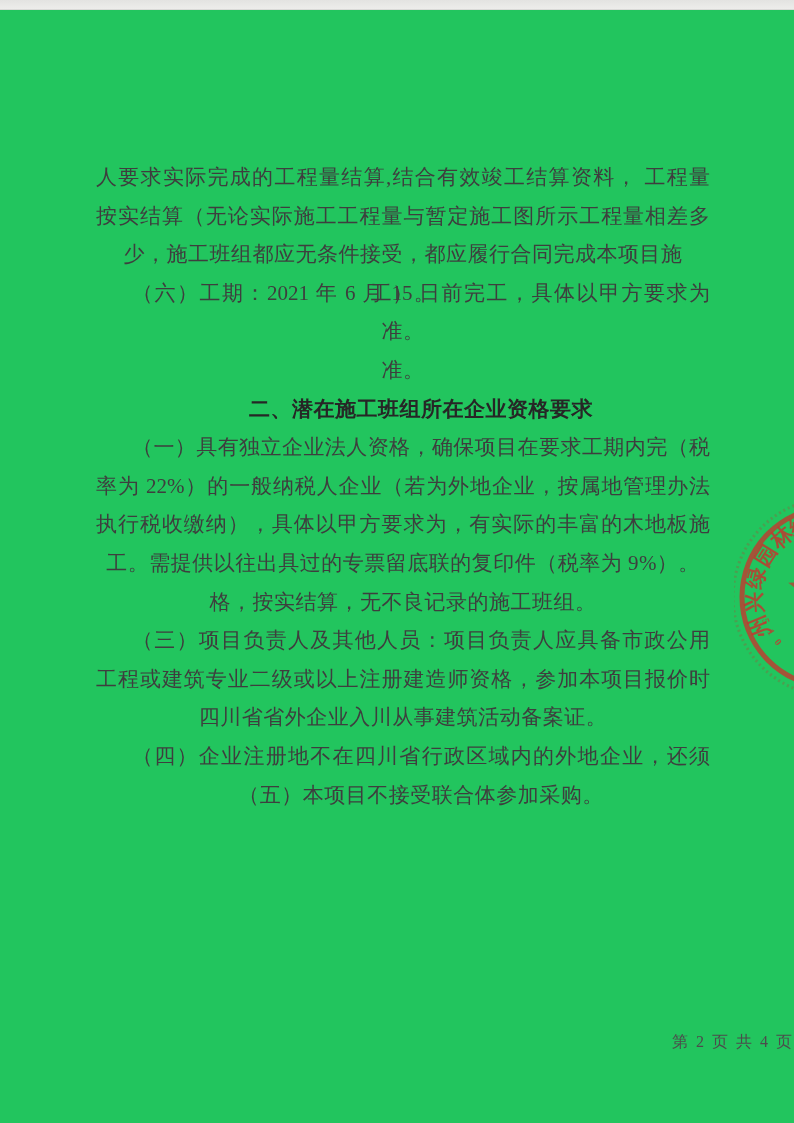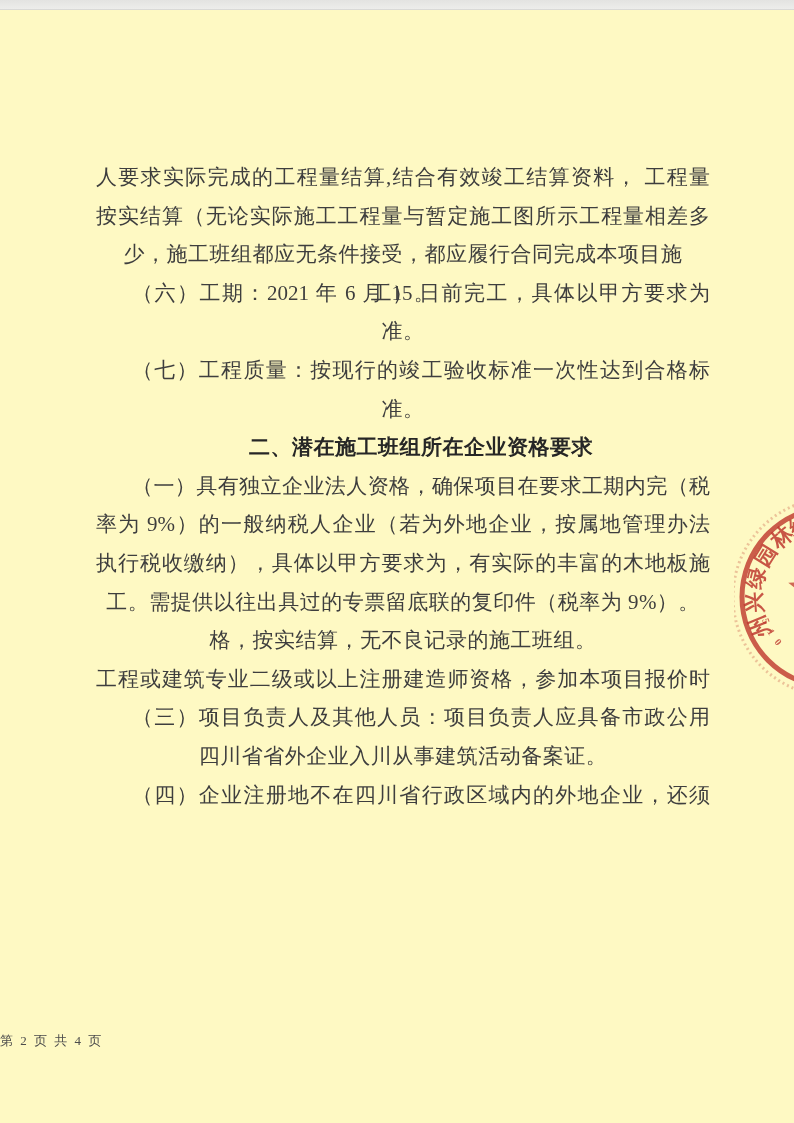"人要求实际完成的工程量结算,结合有效竣工结算资料， 工程量" .page { background: #fef9c3 -> #22c55e }
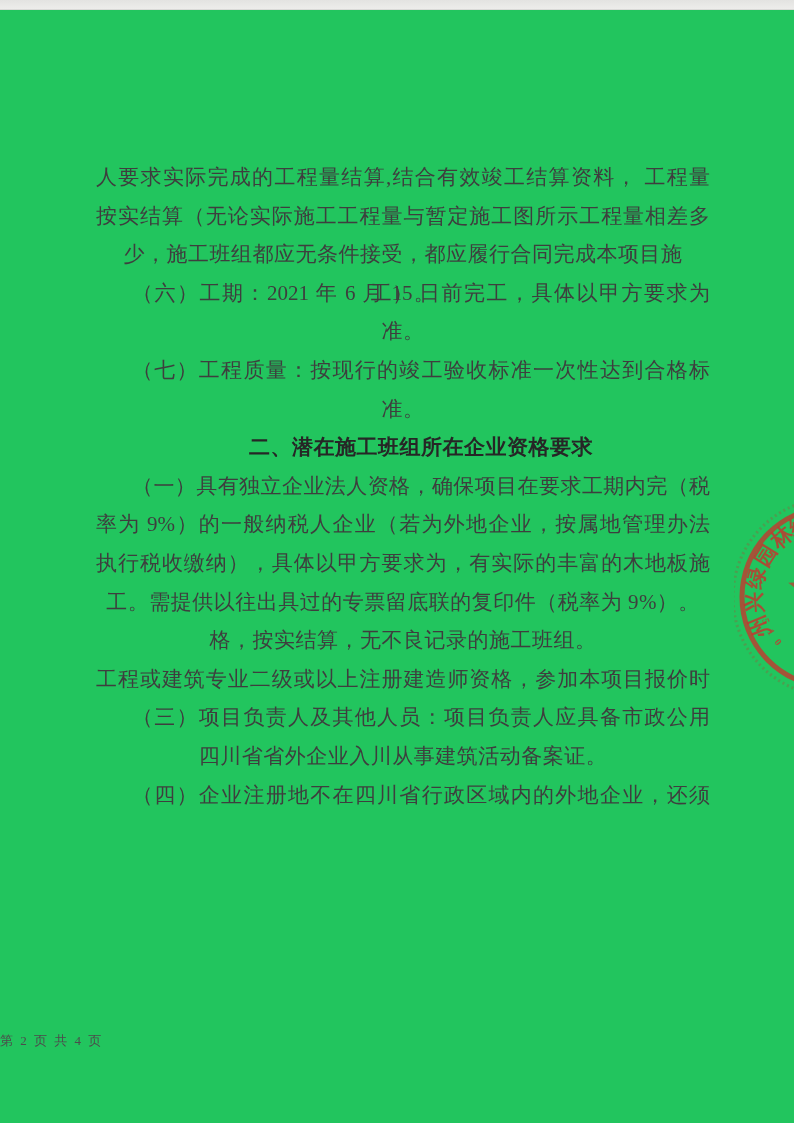"（七）工程质量：按现行的竣工验收标准一次性达到合格标" div.line { html: <div>（七）工程质量：按现行的竣工验收标准一次性达到合格标</div> -> none }
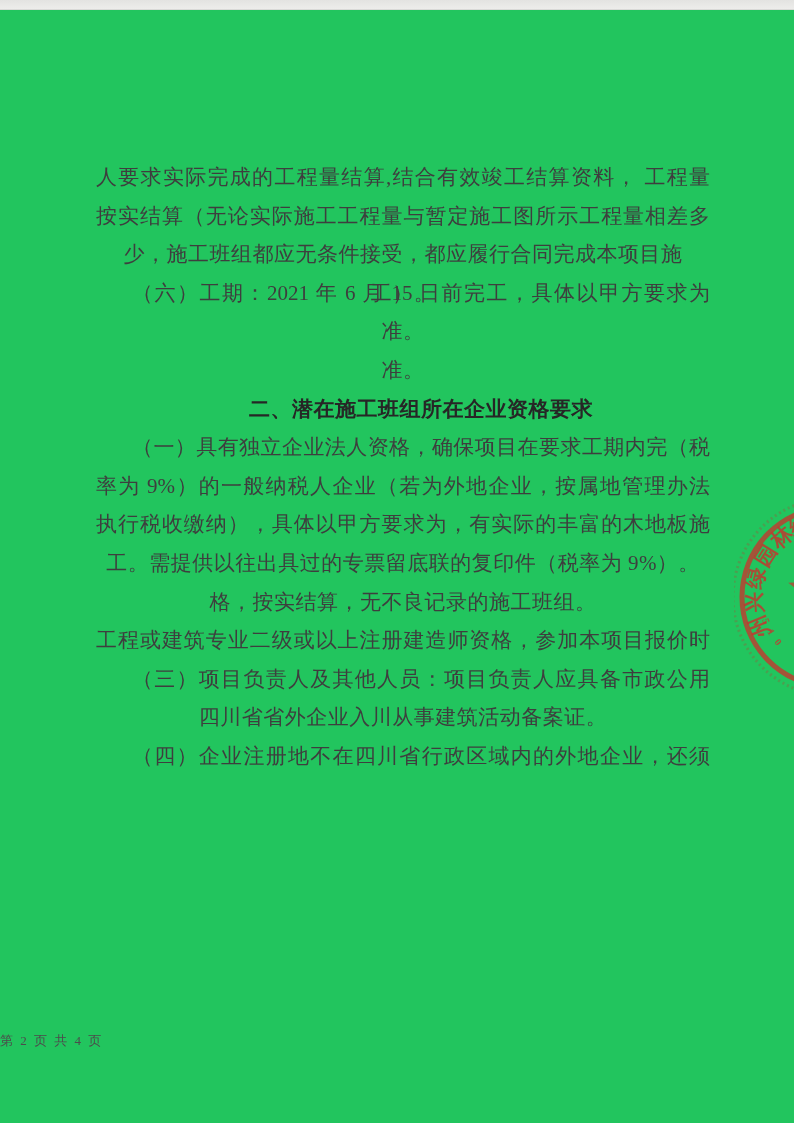"率为 9%）的一般纳税人企业（若为外地企业，按属地管理办法" div.line { text: 9% -> 22% }
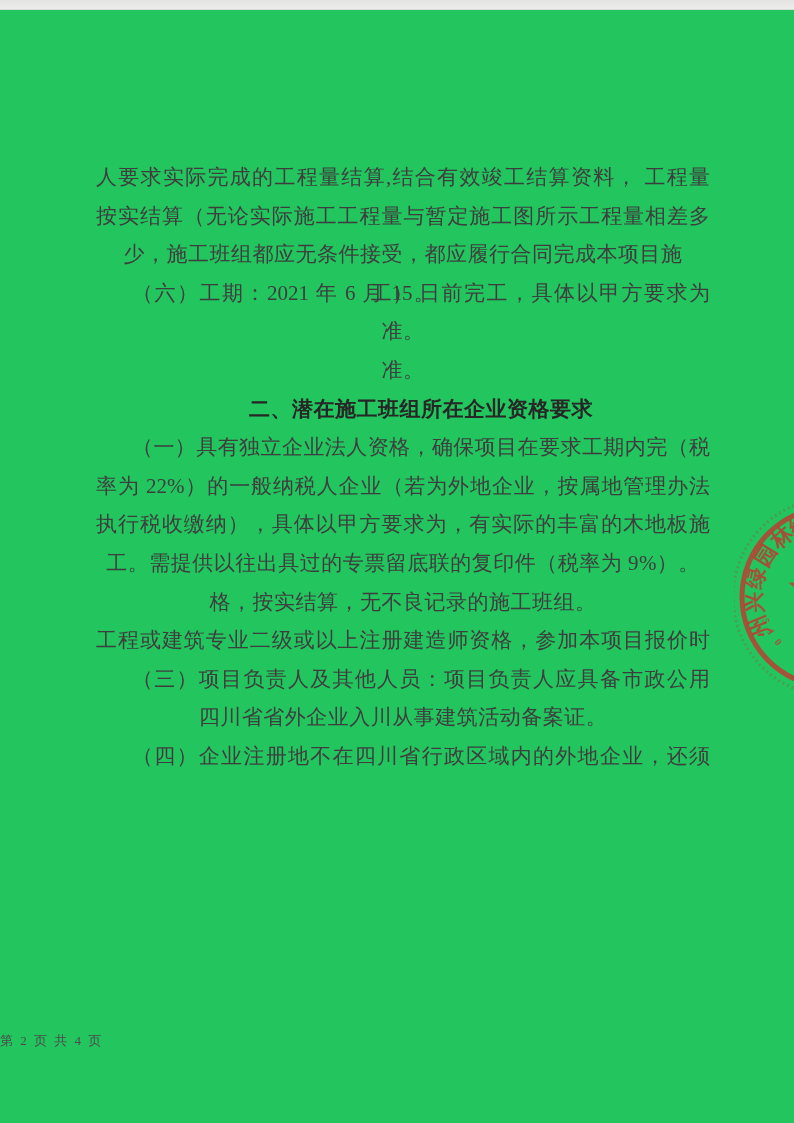"工程或建筑专业二级或以上注册建造师资格，参加本项目报价时" div.line { order: before "（三）项目负责人及其他人员：项目负责人应具备市政公用" -> after "（三）项目负责人及其他人员：项目负责人应具备市政公用" }
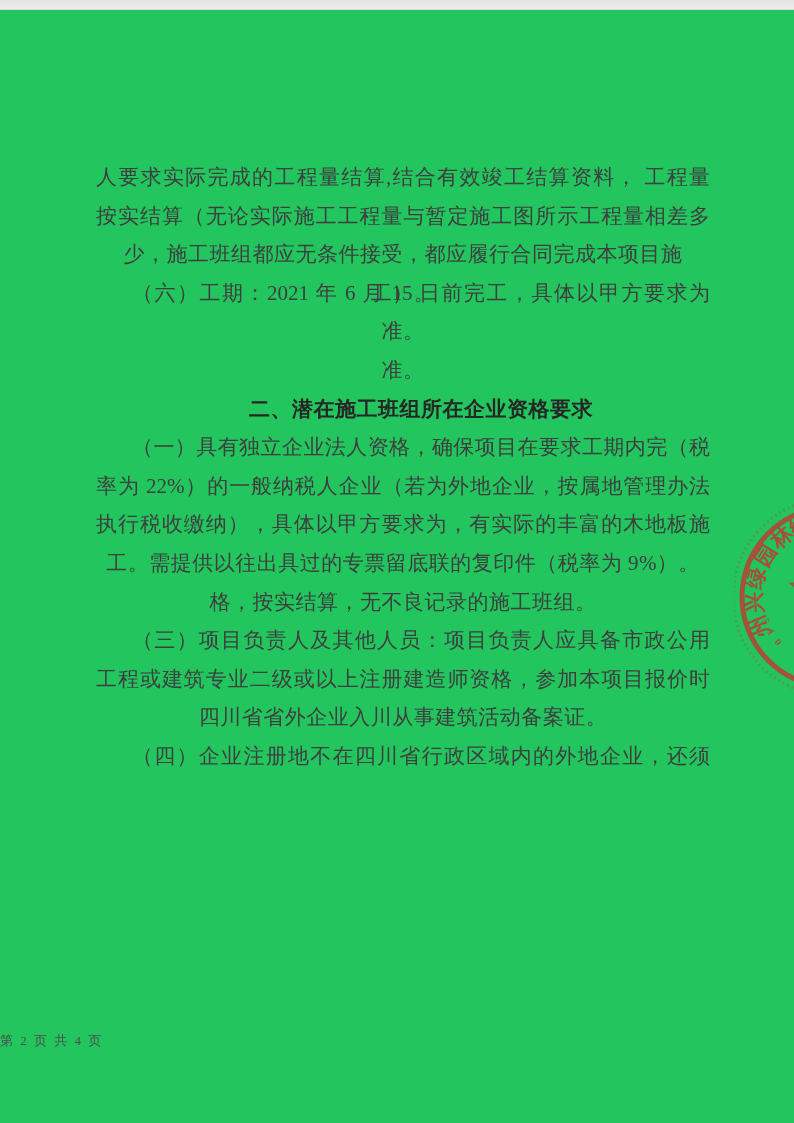"（五）本项目不接受联合体参加采购。" div.line { html: none -> <div>（五）本项目不接受联合体参加采购。</div> }
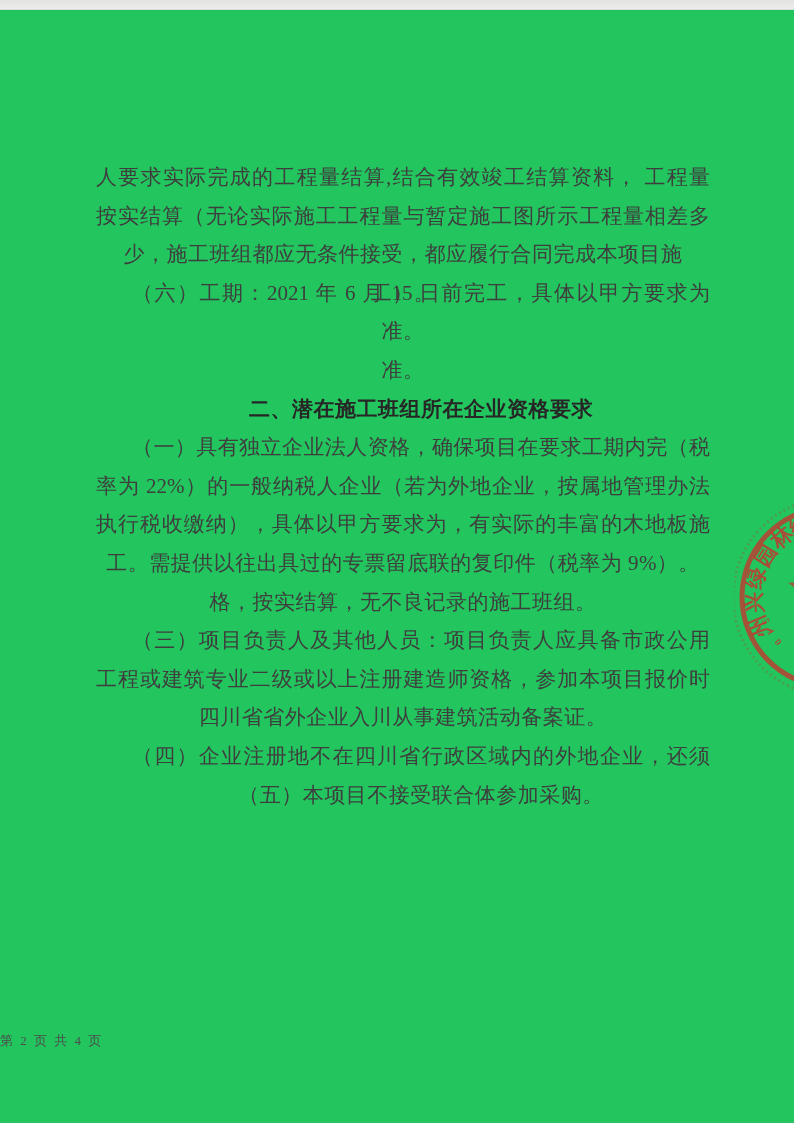"第 2 页 共 4" .footer { font-size: 13px -> 16px; text-align: left -> right }
